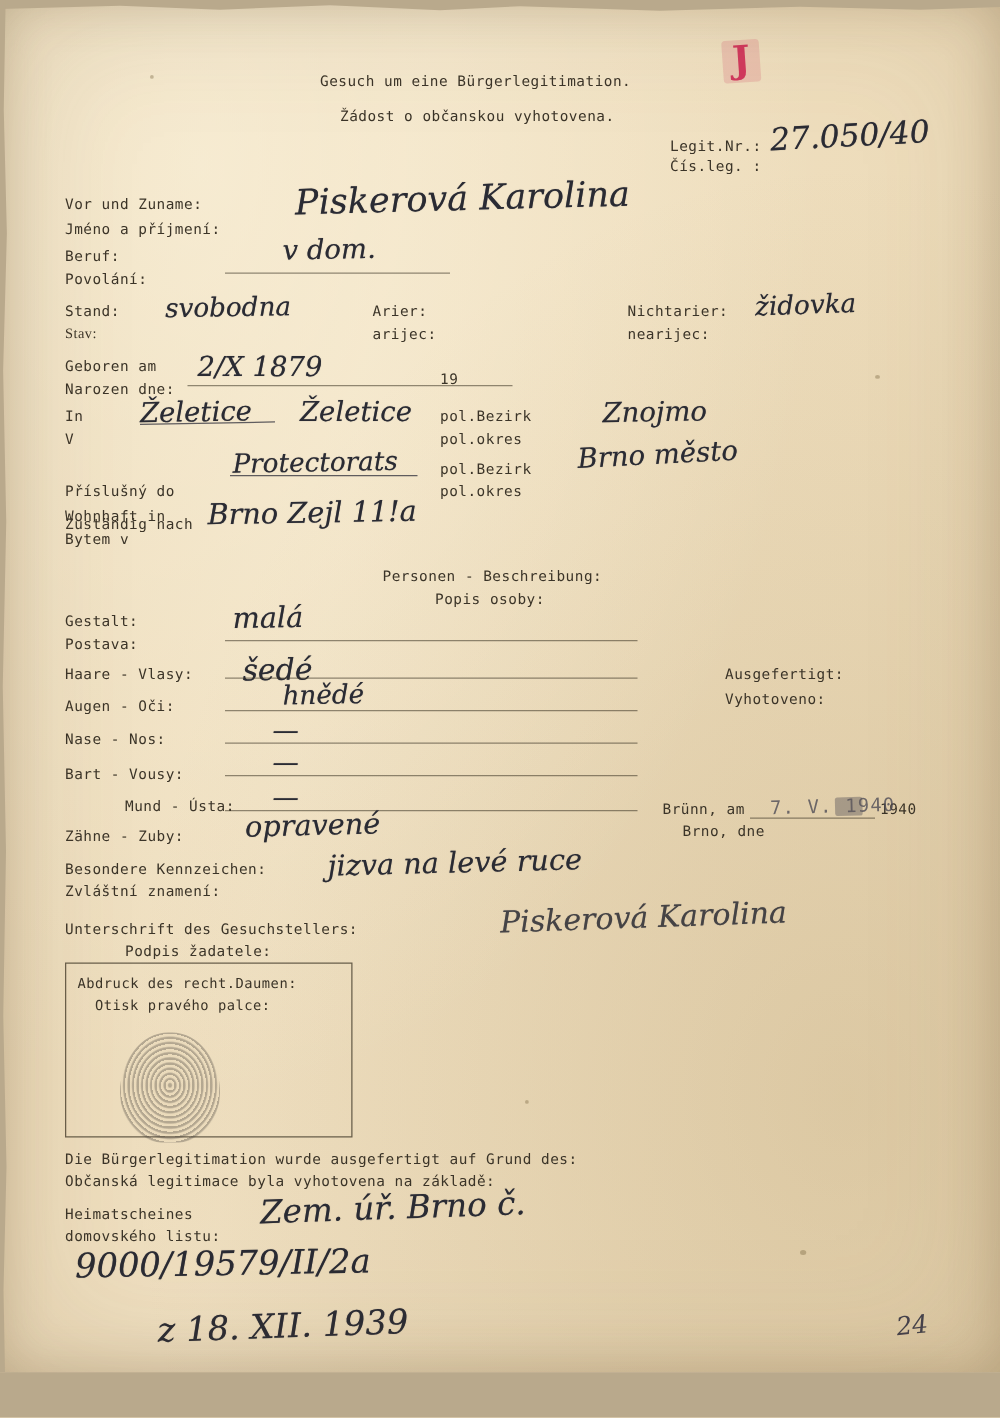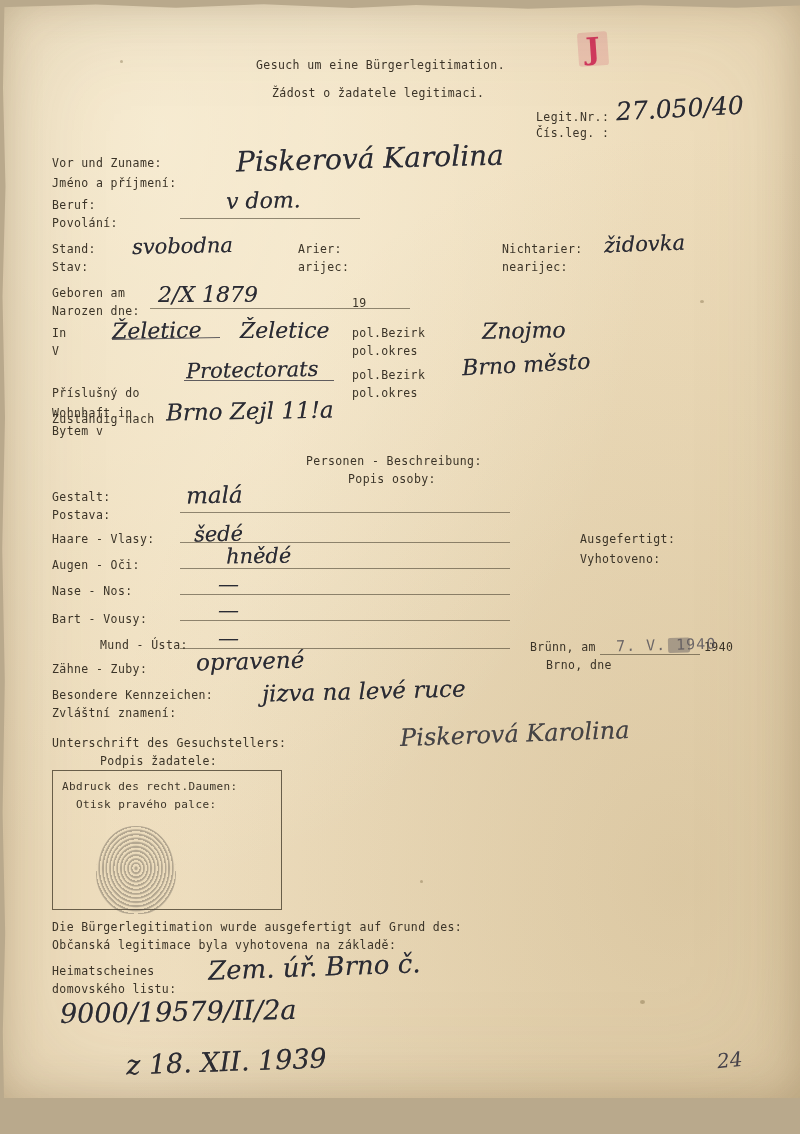"Žádost o žadatele legitimaci." div.typed { text: žadatele legitimaci -> občanskou vyhotovena }
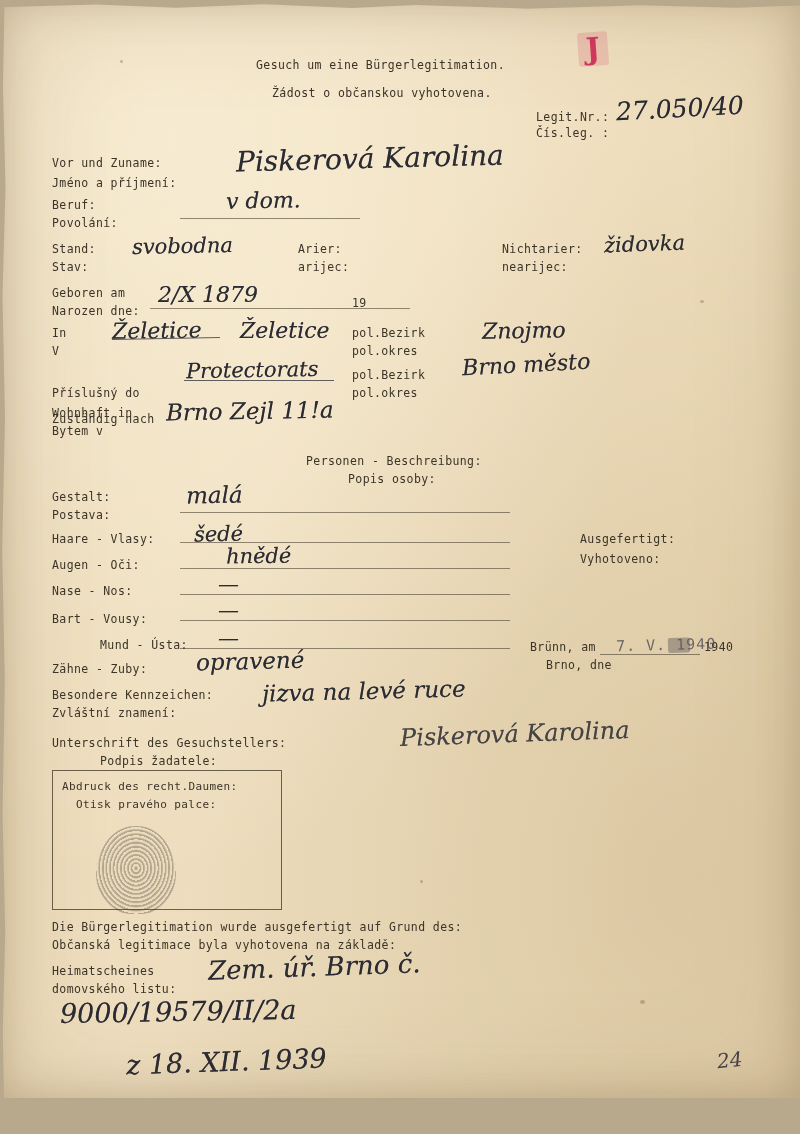"Stav:" div.typed { font-family: none -> Liberation Serif, serif }
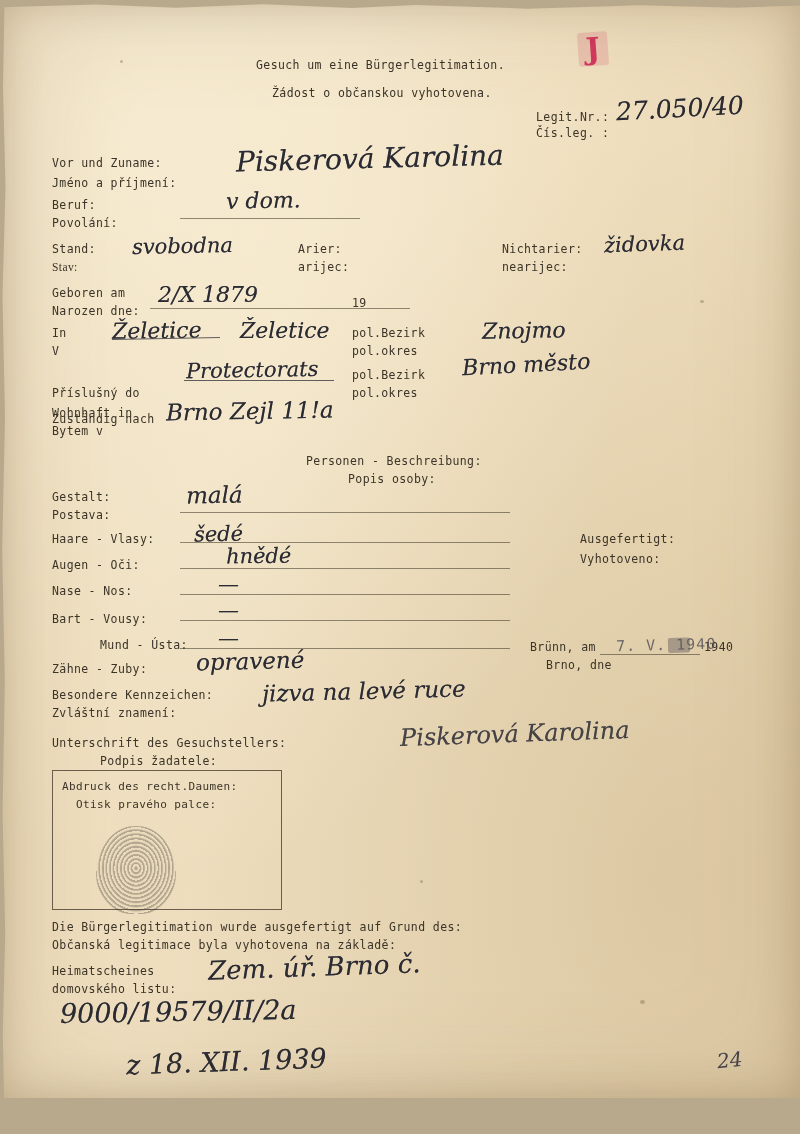"šedé" div.hand { font-size: 21px -> 24px }
